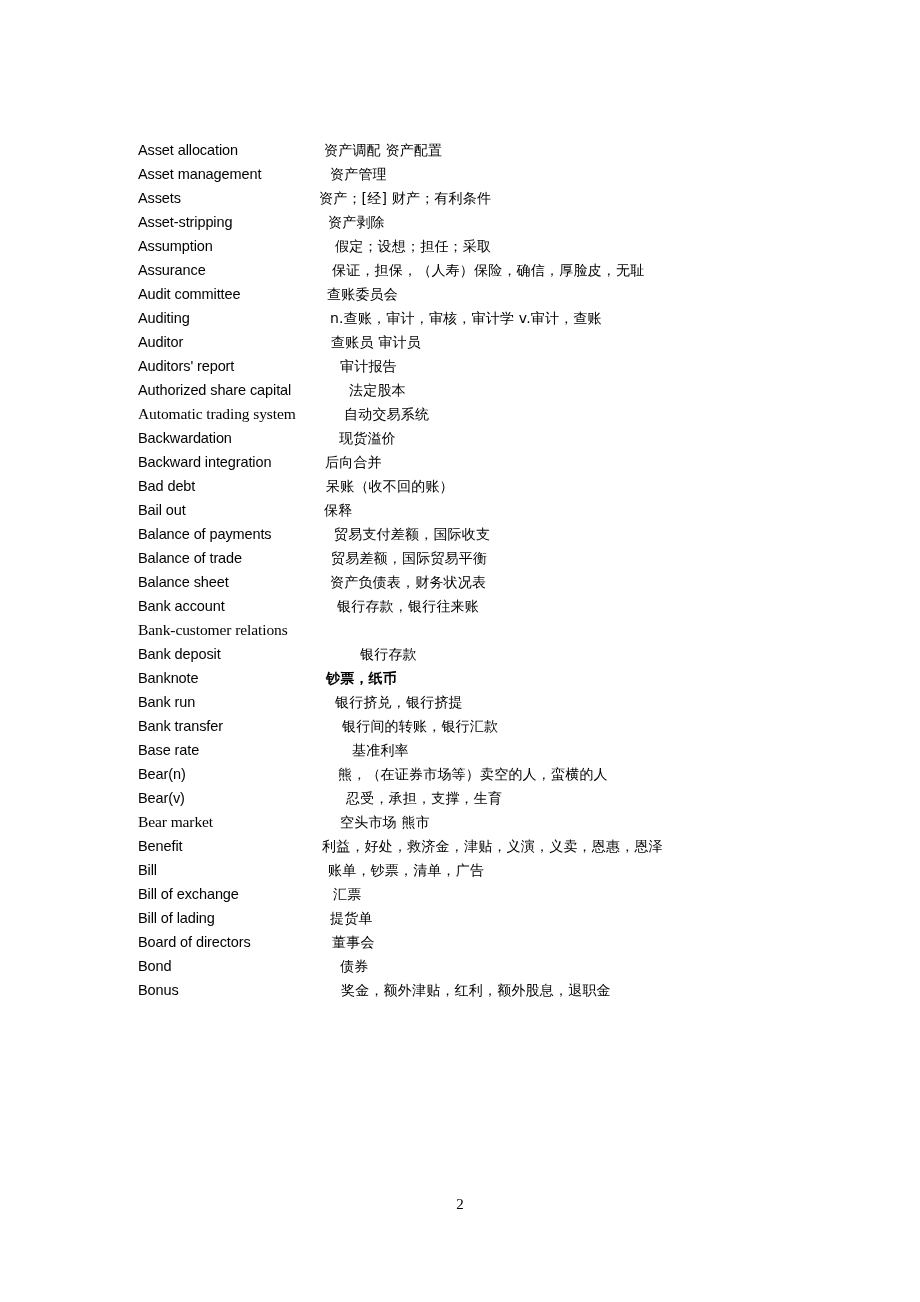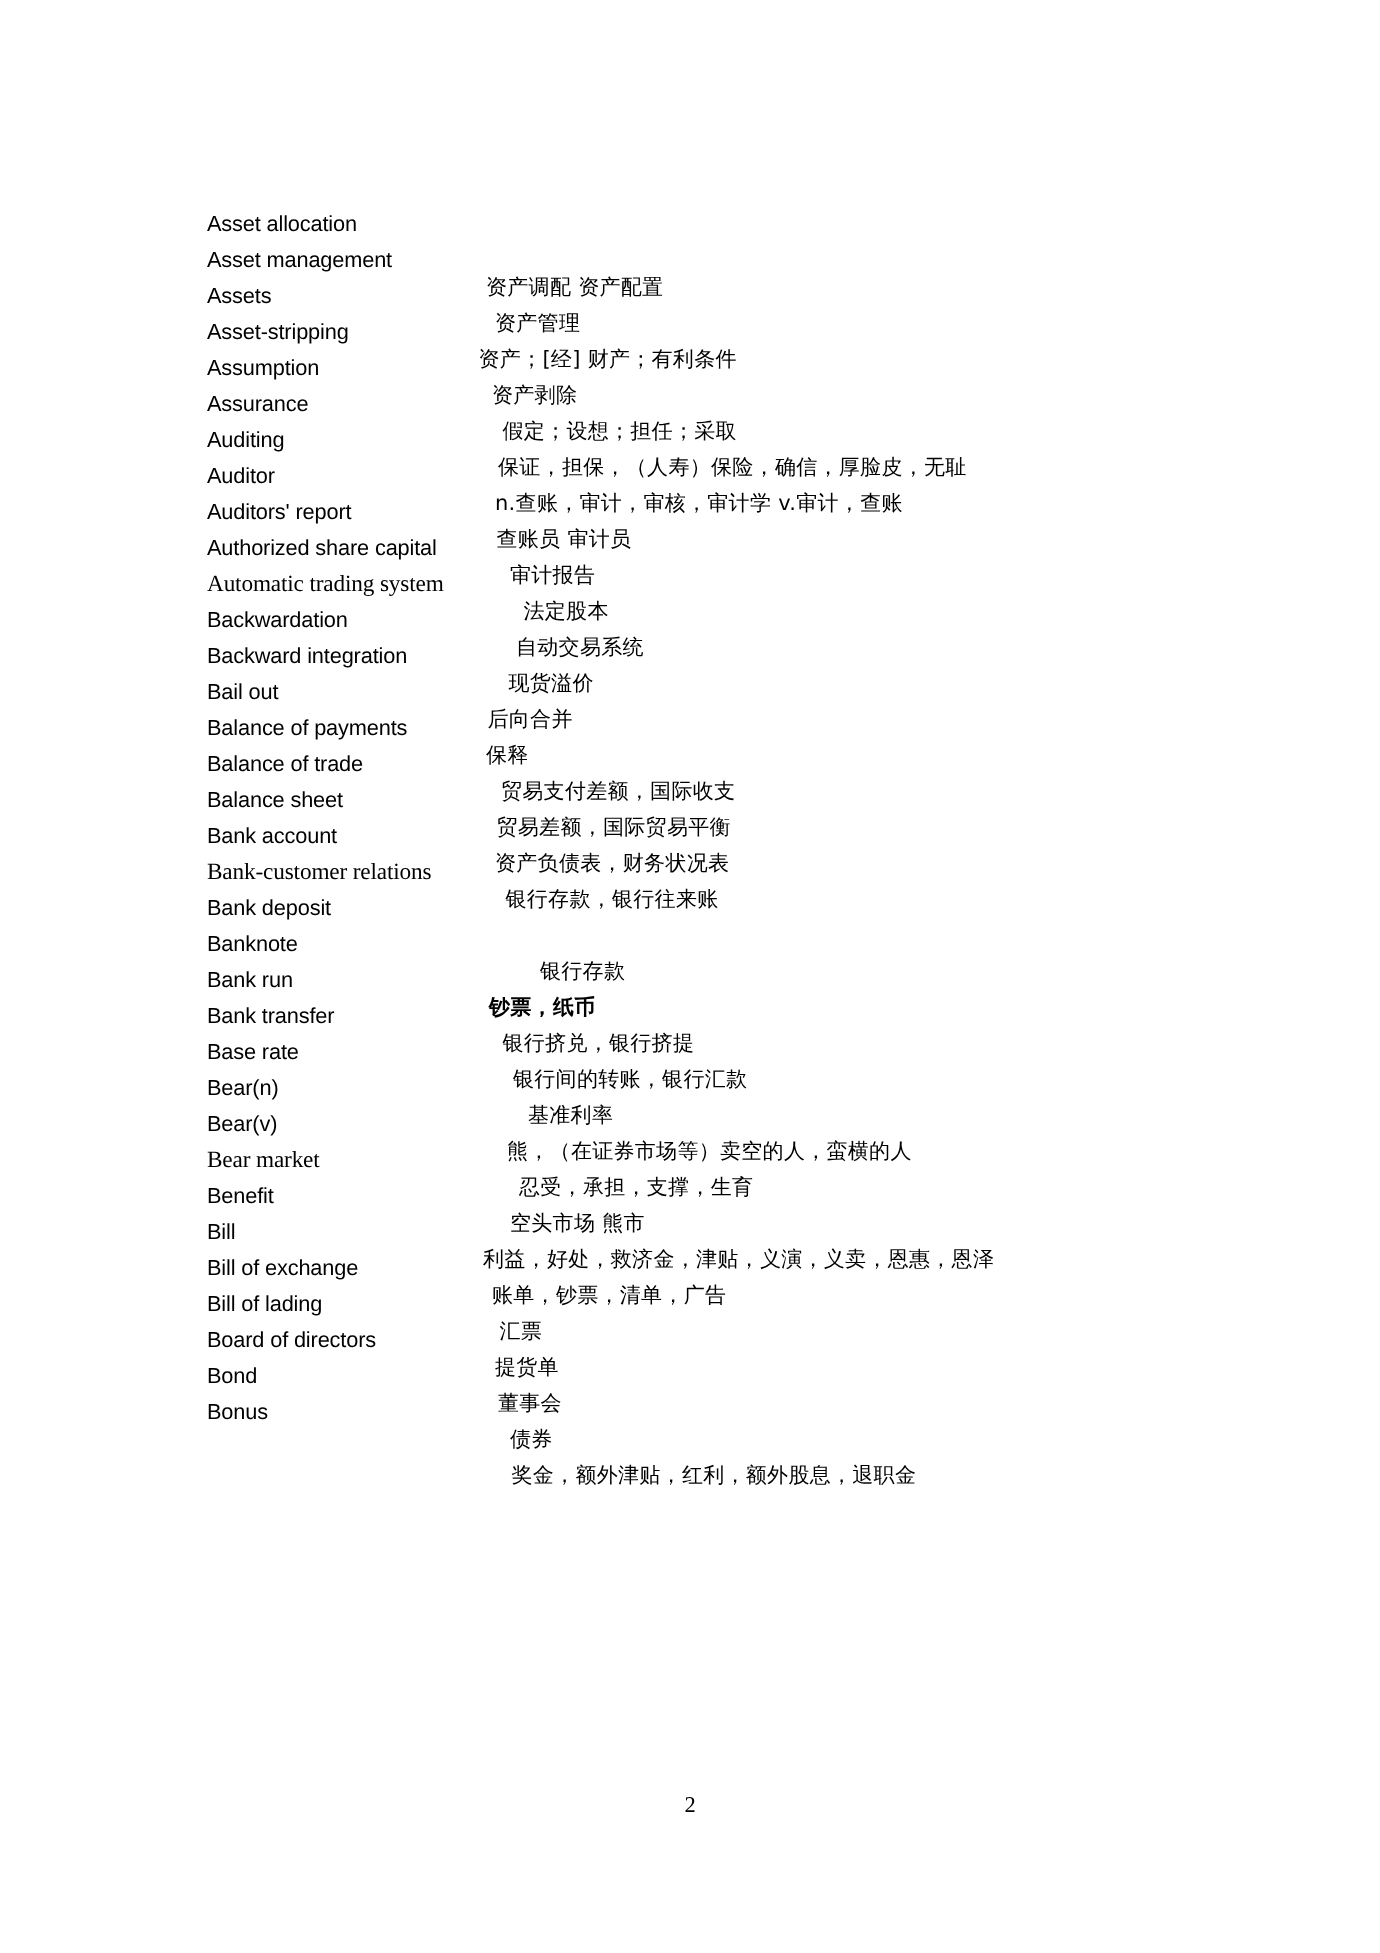"资产调配 资产配置" .gloss { margin-top: 42px -> none }
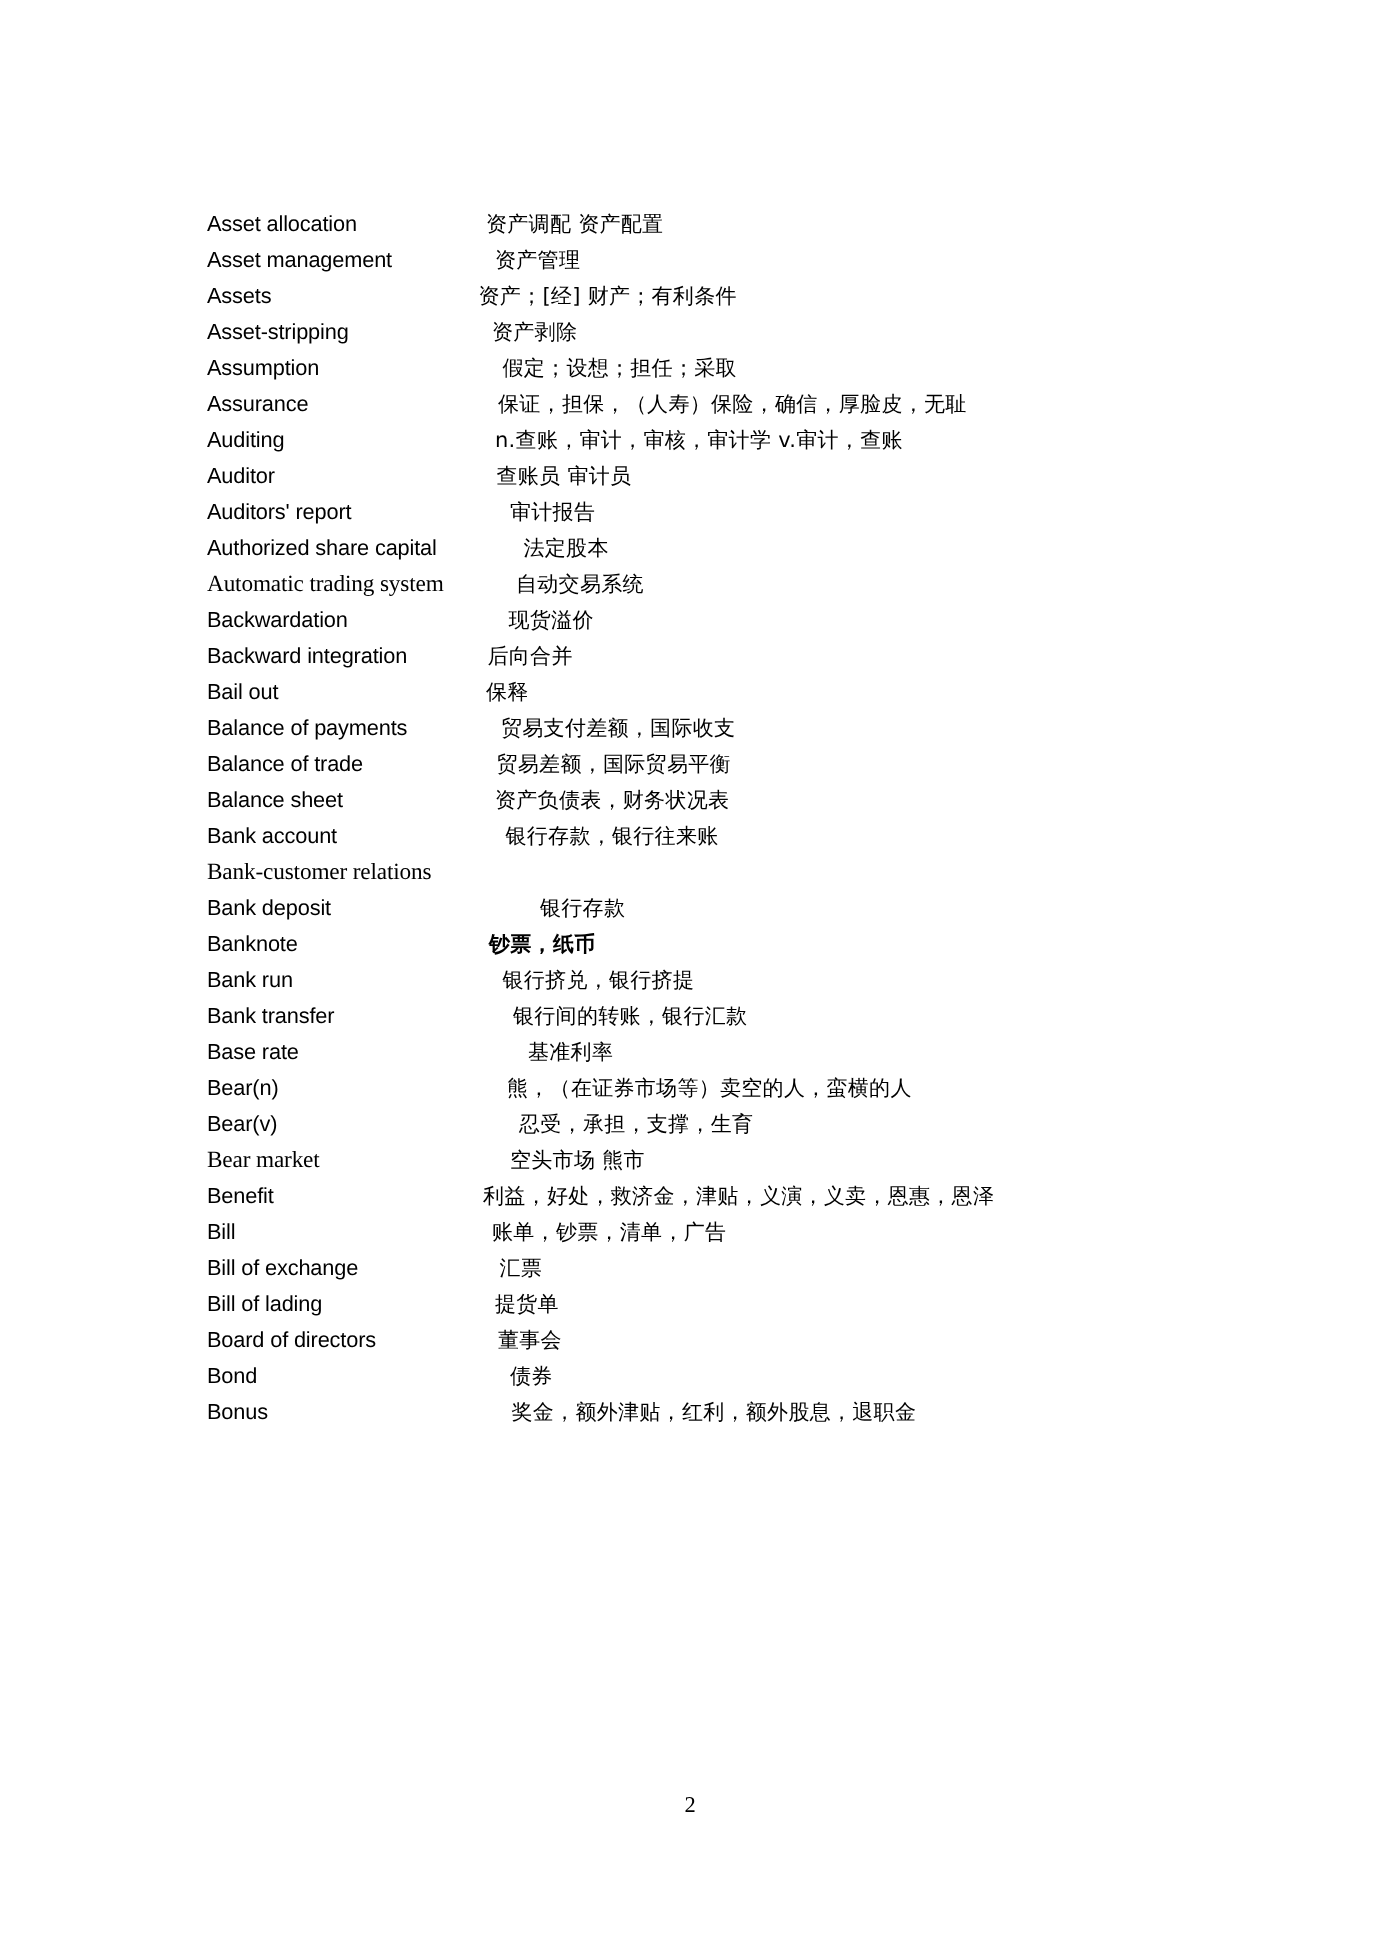"Audit committee 查账委员会" div.entry { html: none -> <div><span>Audit committee</span><span>查账委员会</span></div> }
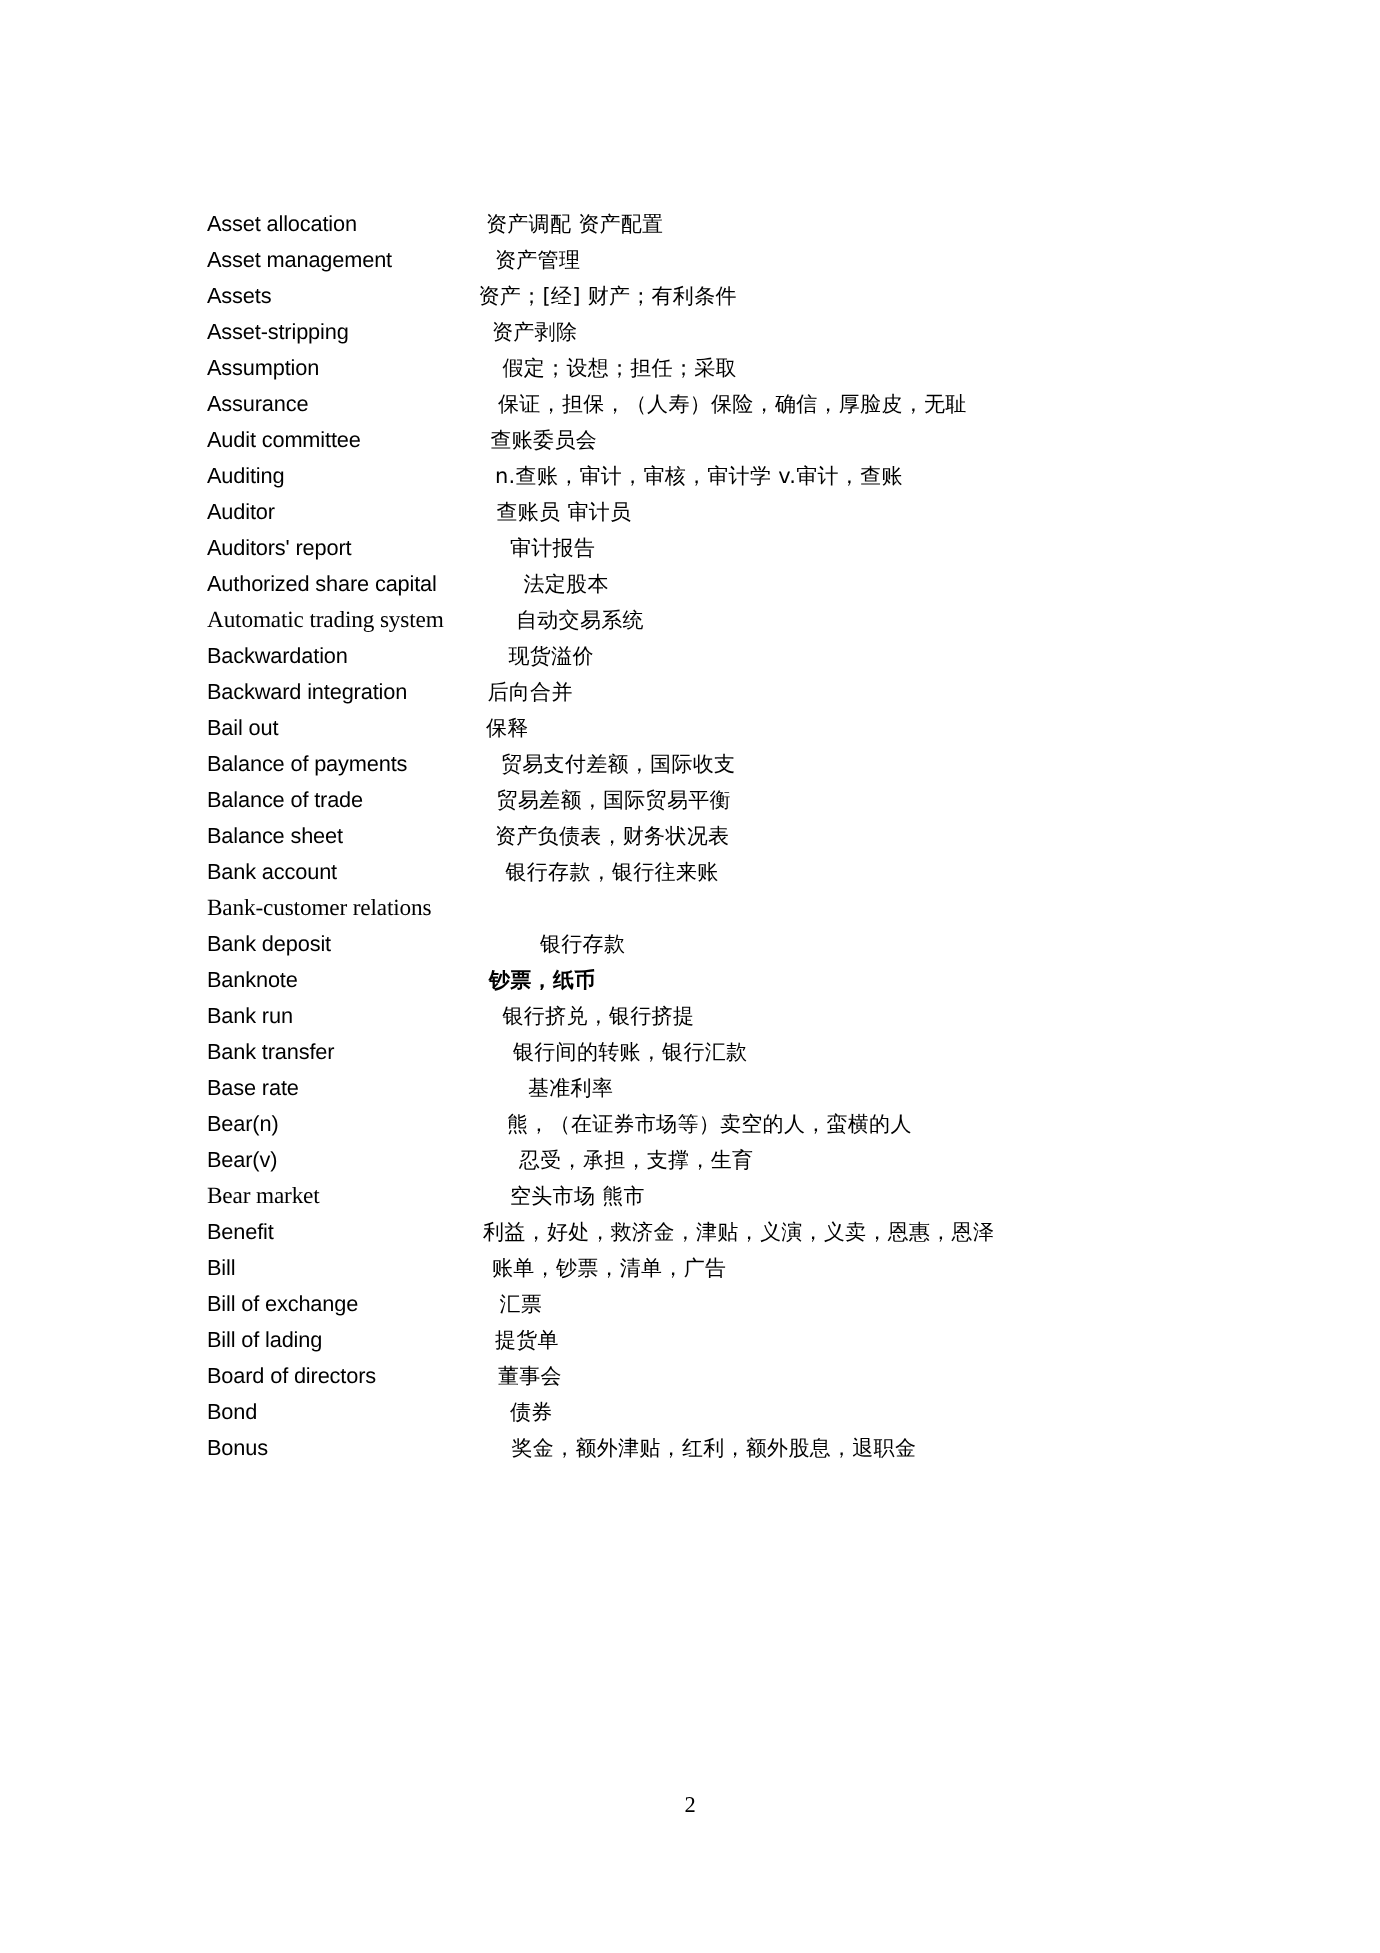"Bad debt 呆账（收不回的账）" div.entry { html: none -> <div><span>Bad debt</span><span>呆账（收不回的账）</span></div> }
